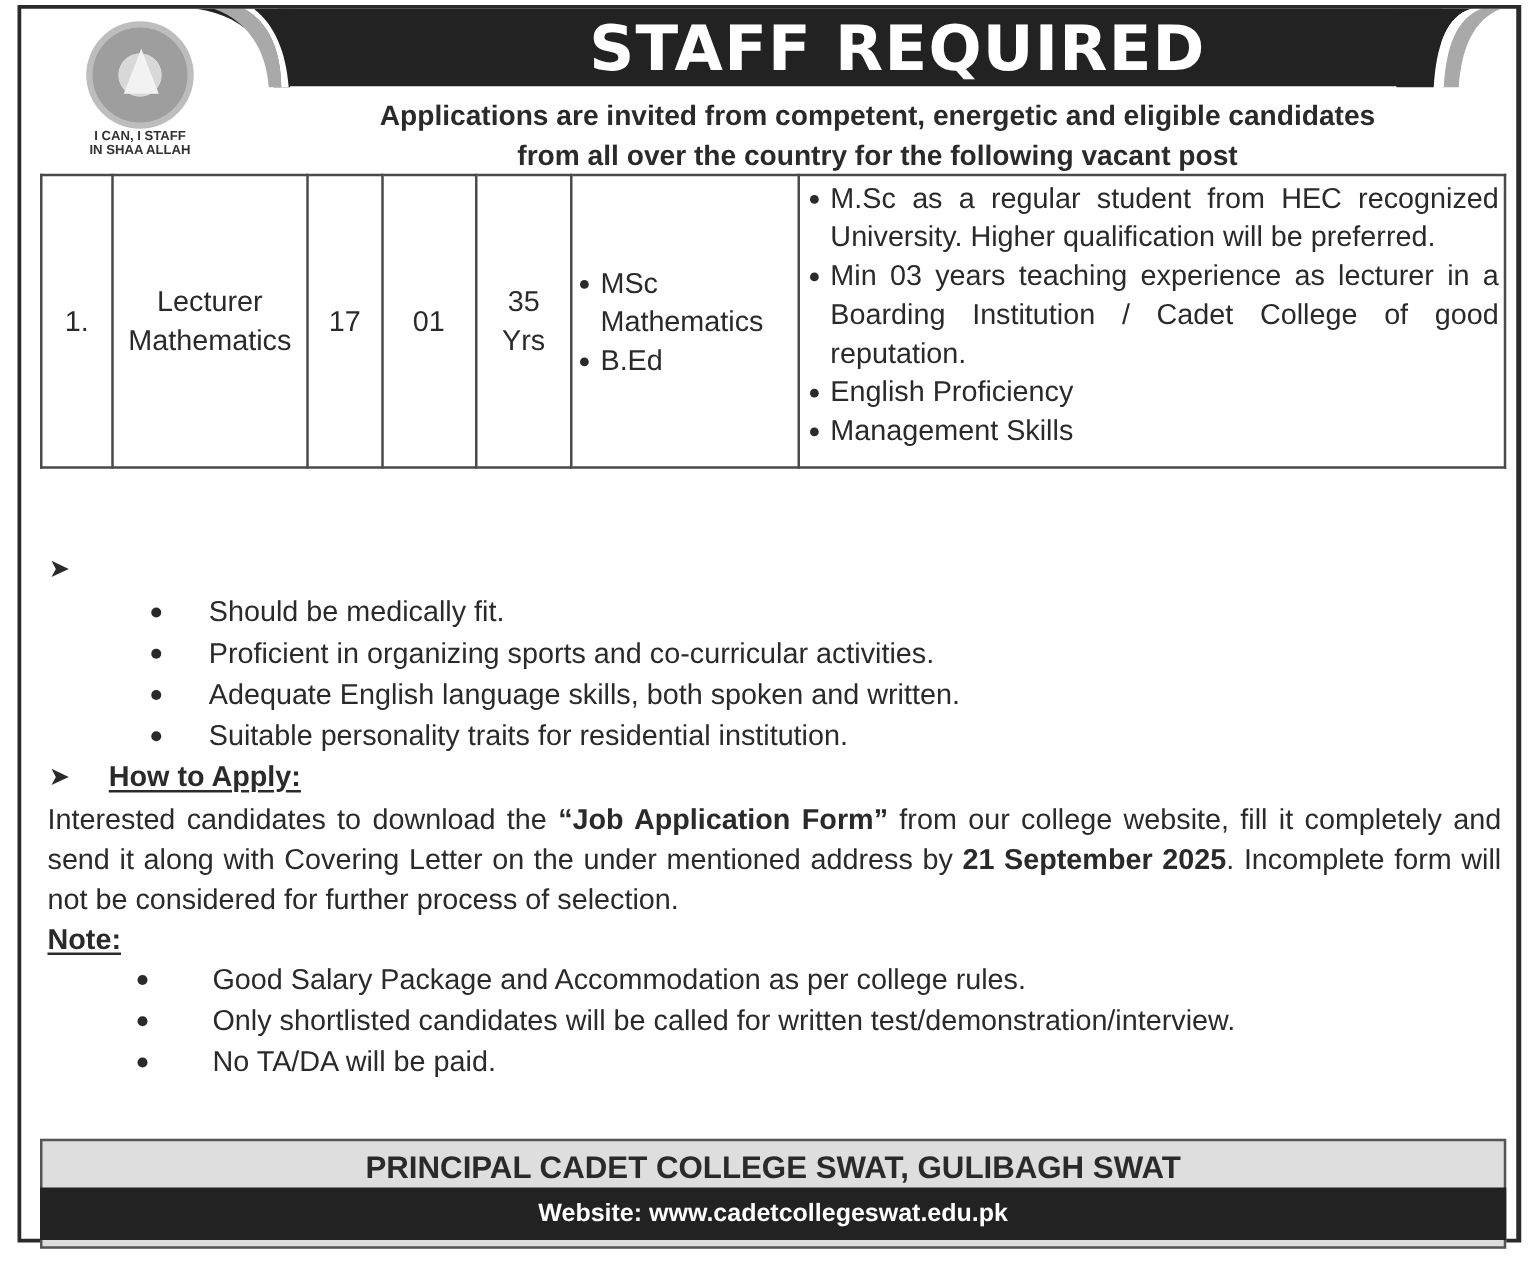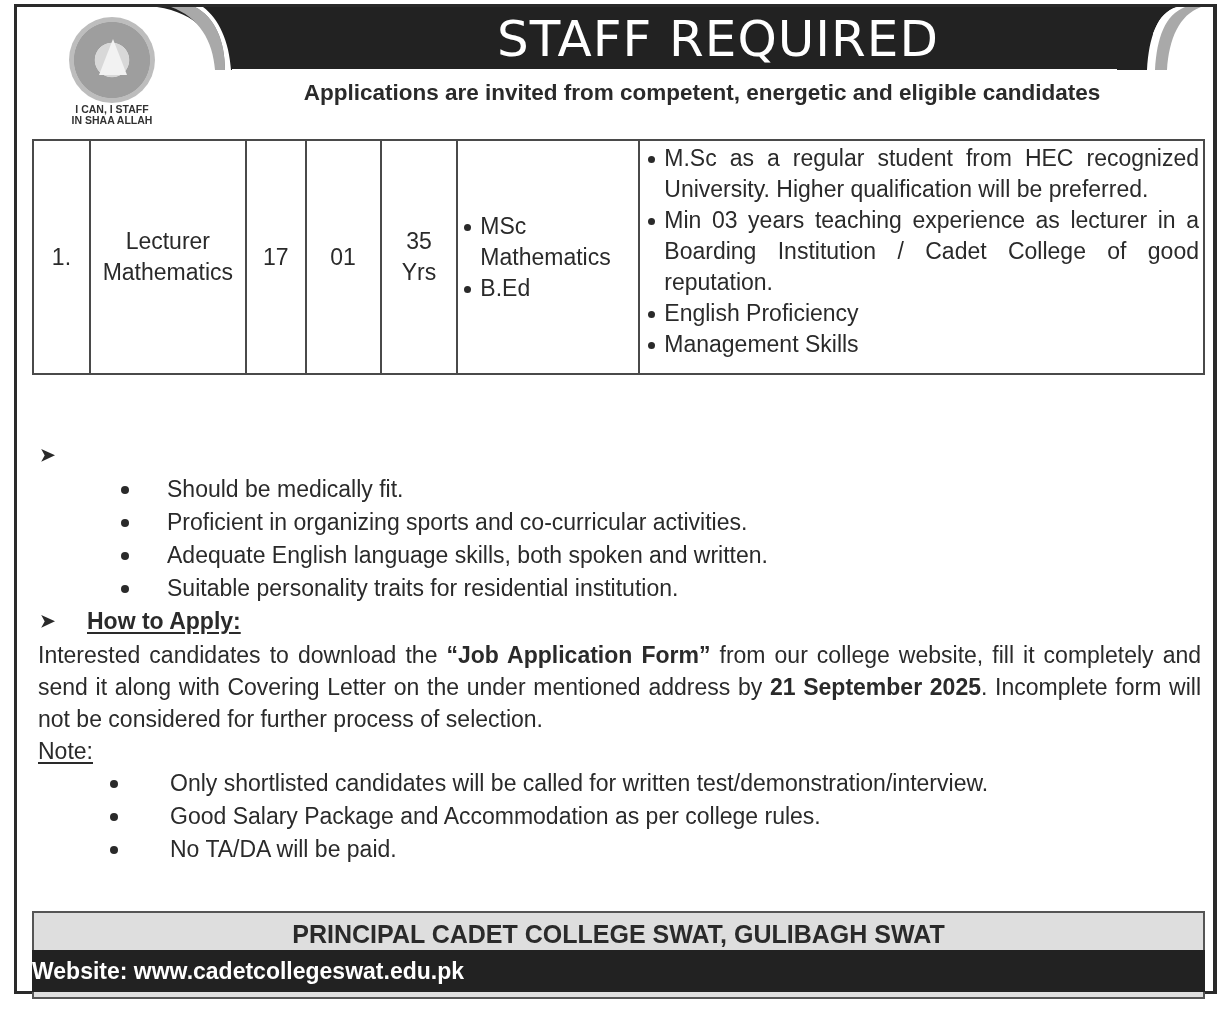"STAFF REQUIRED" .title { font-weight: normal -> bold }
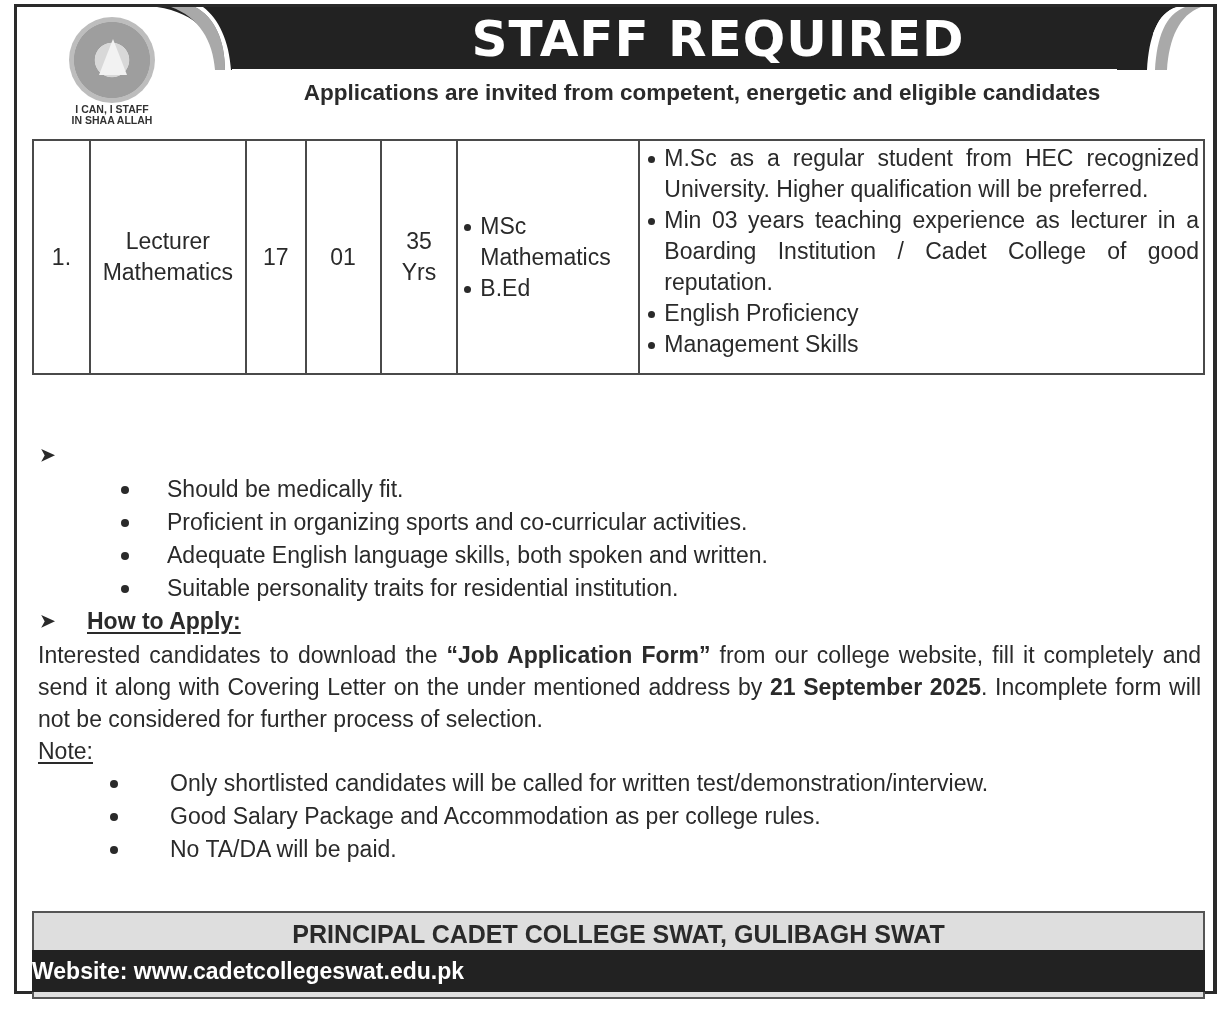"from all over the country" div { html: none -> <div>from all over the country for the following vacant post</div> }
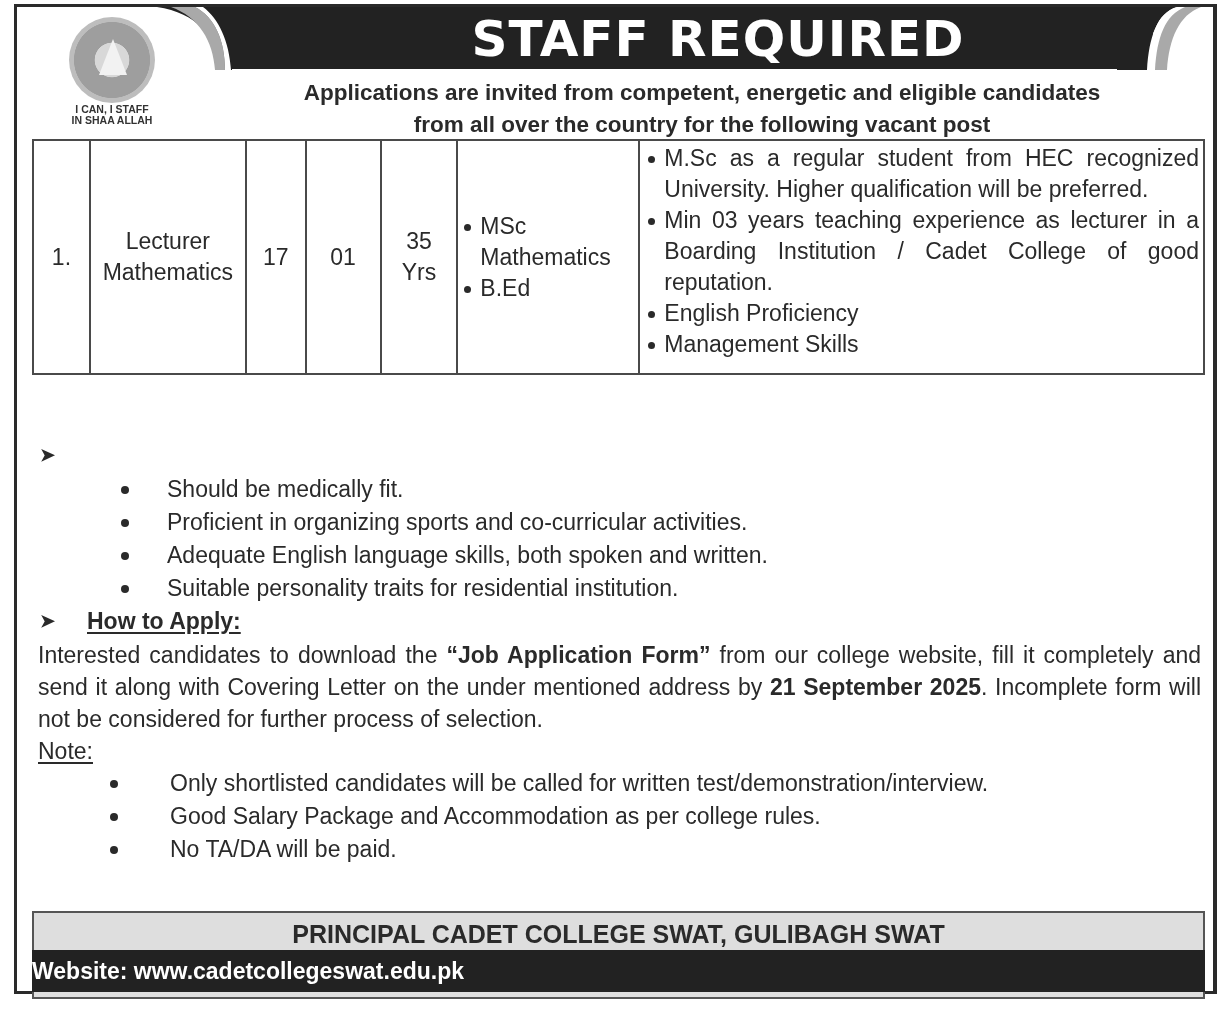"Note:" .note-h { font-weight: normal -> bold }
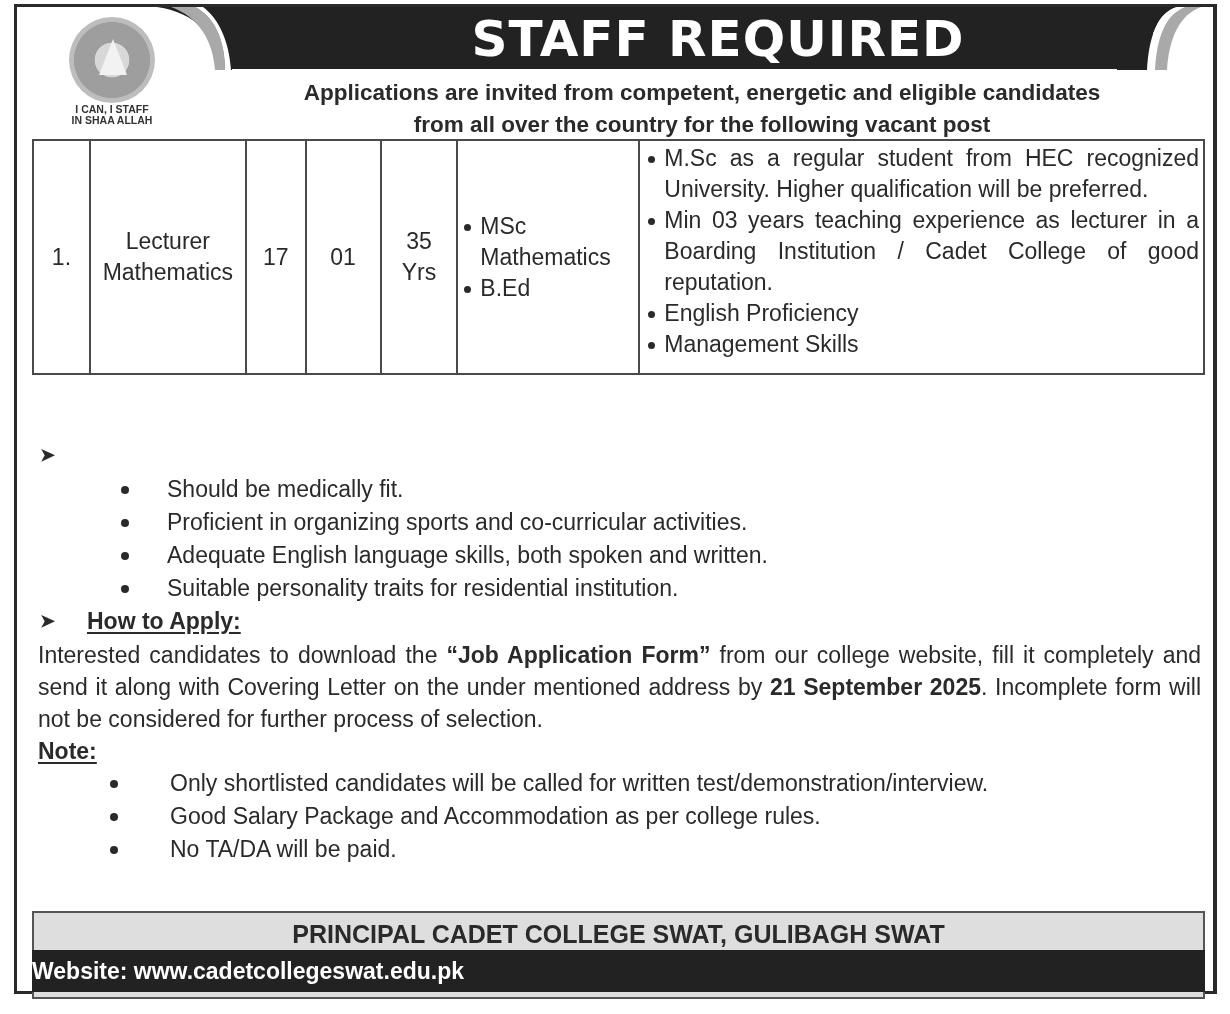"Only shortlisted candidates will be" li { order: before "Good Salary Package and Accommodation" -> after "Good Salary Package and Accommodation" }
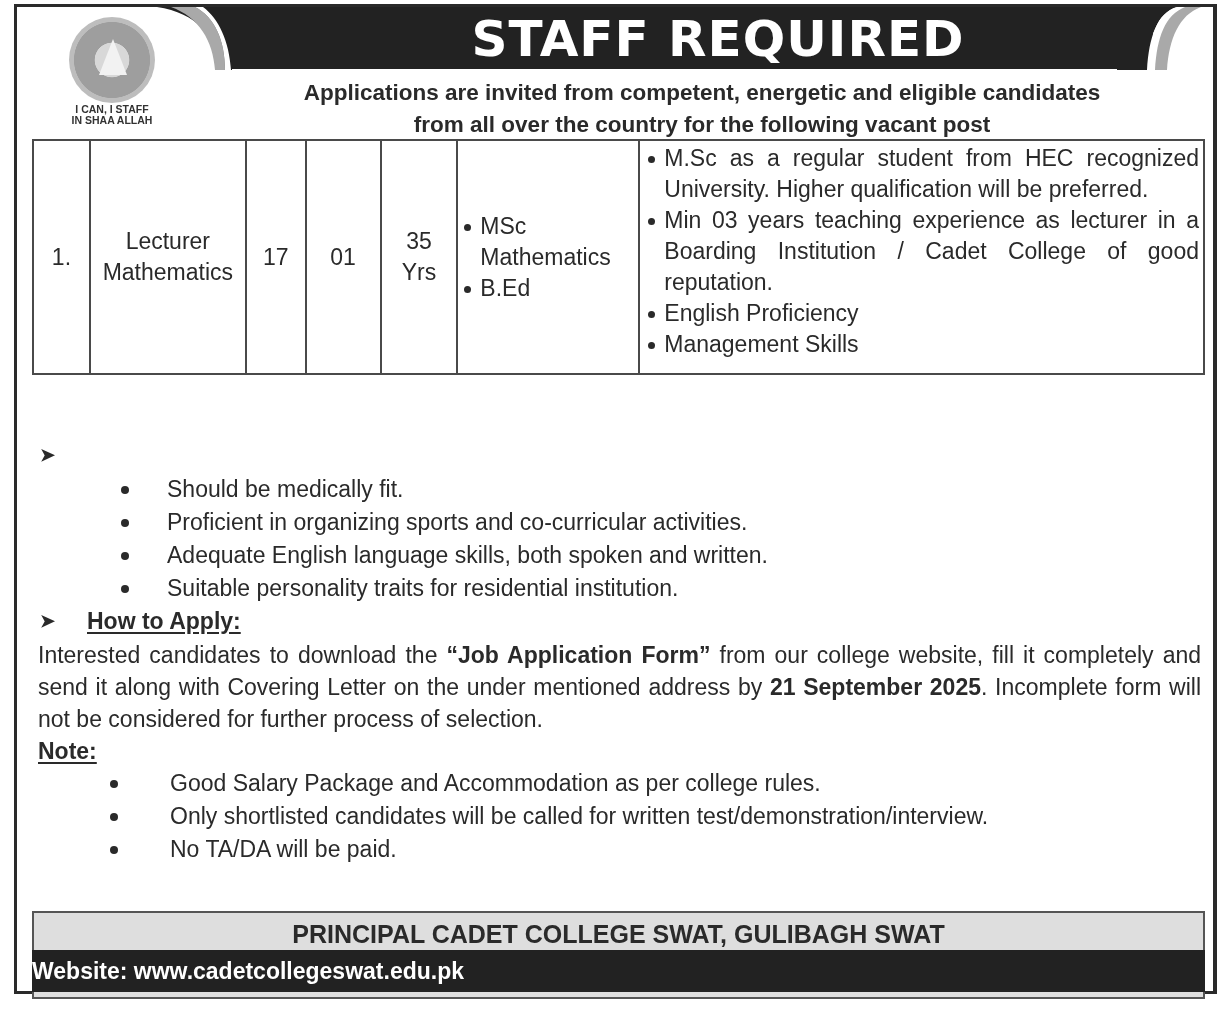"Website: www.cadetcollegeswat.edu.pk" .web { font-size: 23px -> 20px; text-align: none -> center }
